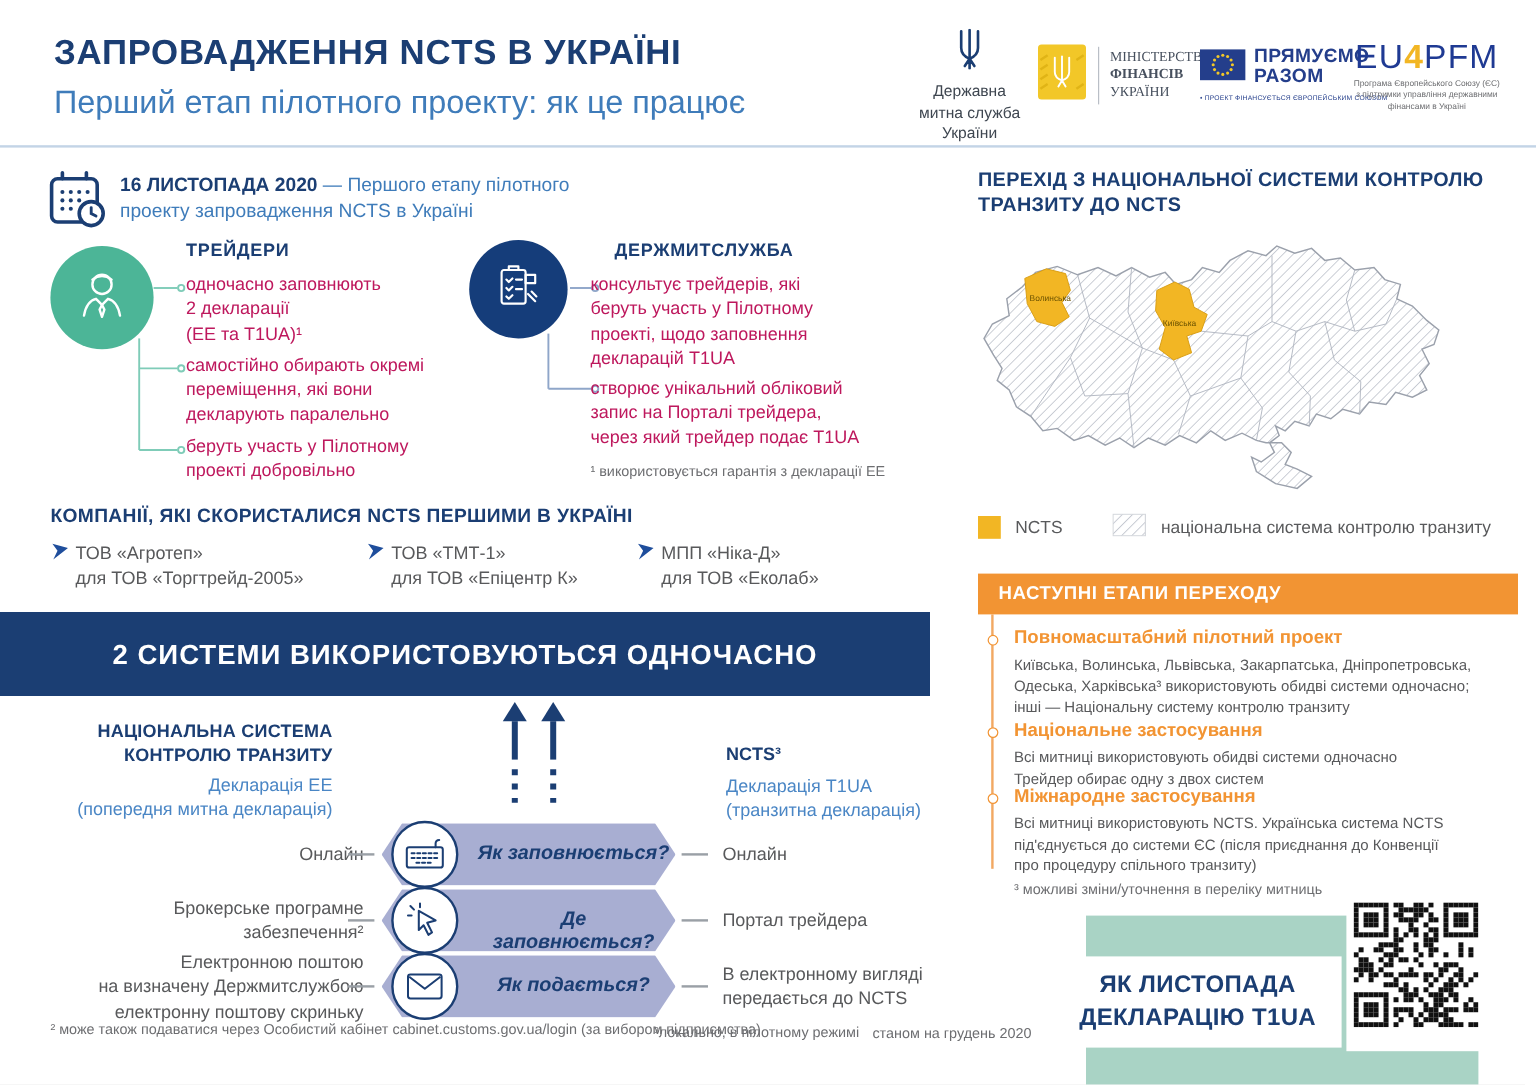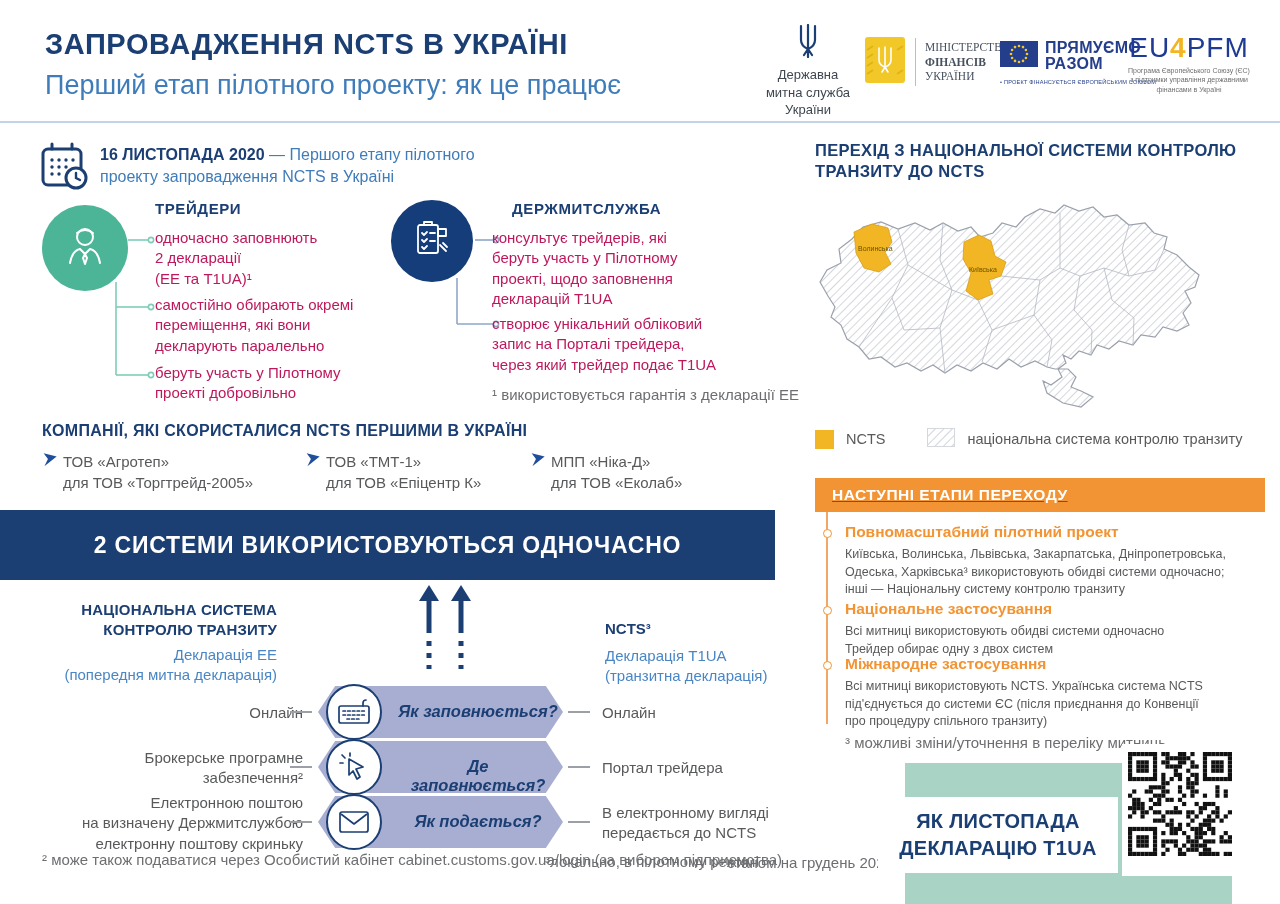"¹ використовується гарантія з декларації" .fn { font-size: 15px -> 12px }
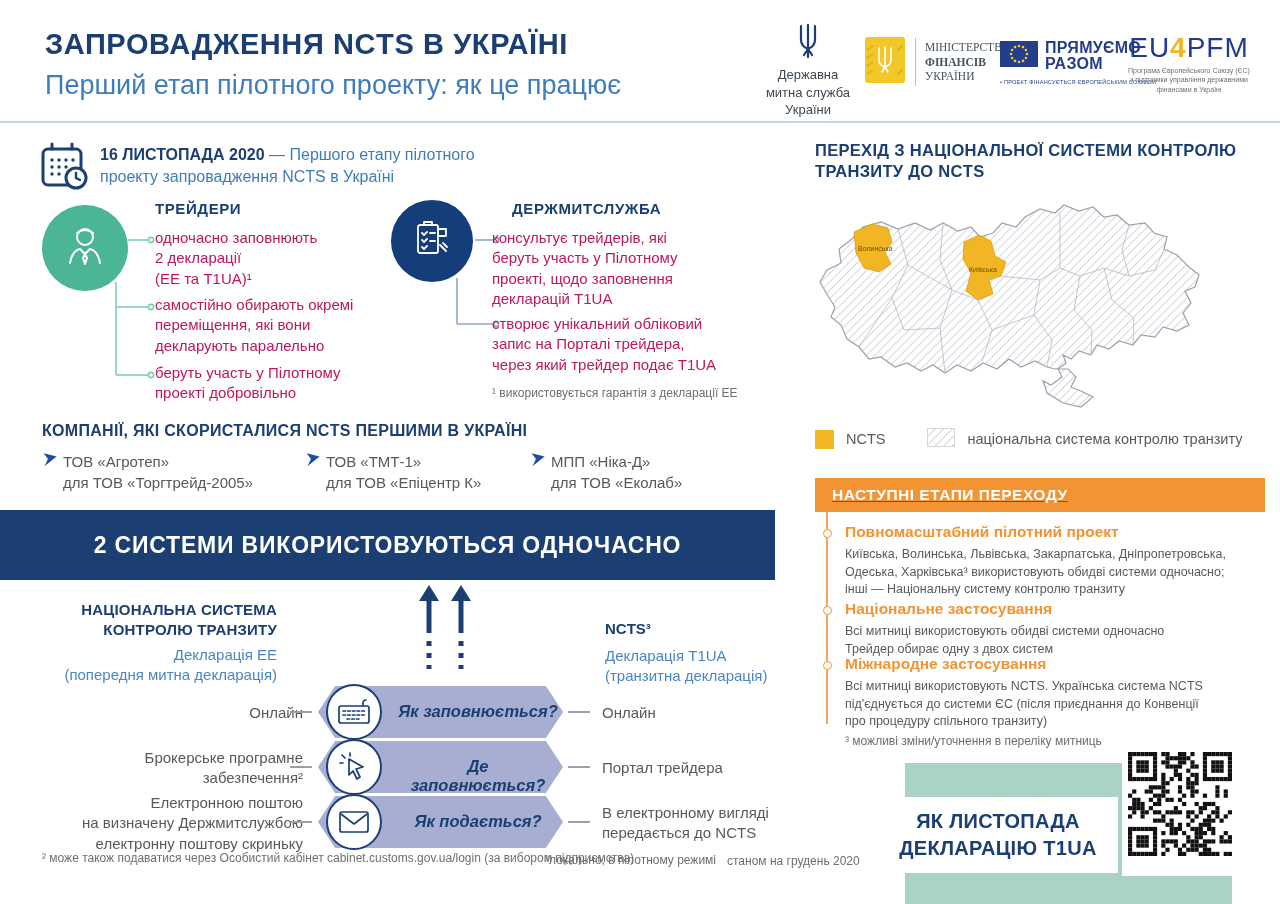"НАСТУПНІ ЕТАПИ ПЕРЕХОДУ" .orange-banner { text-decoration: underline -> none }
